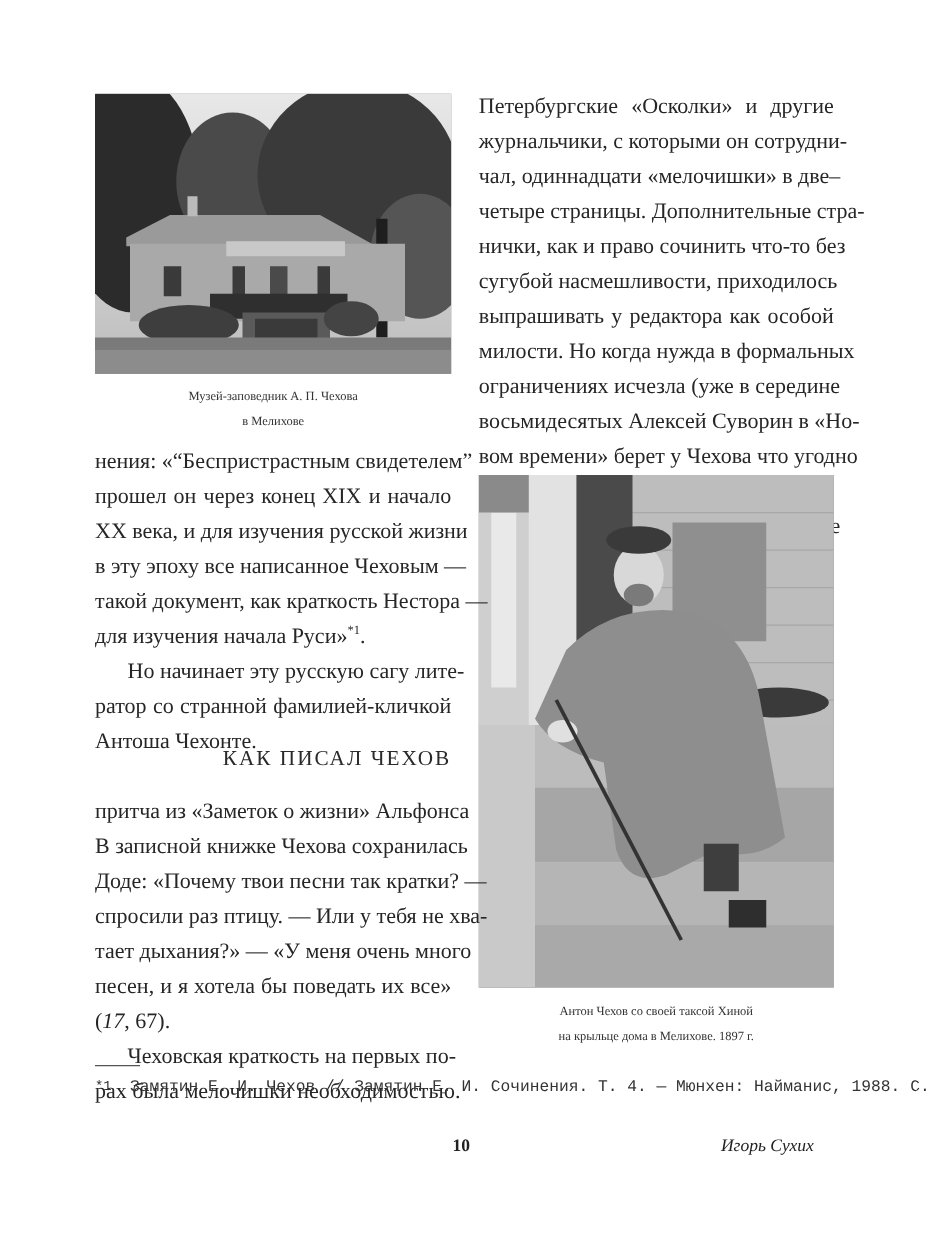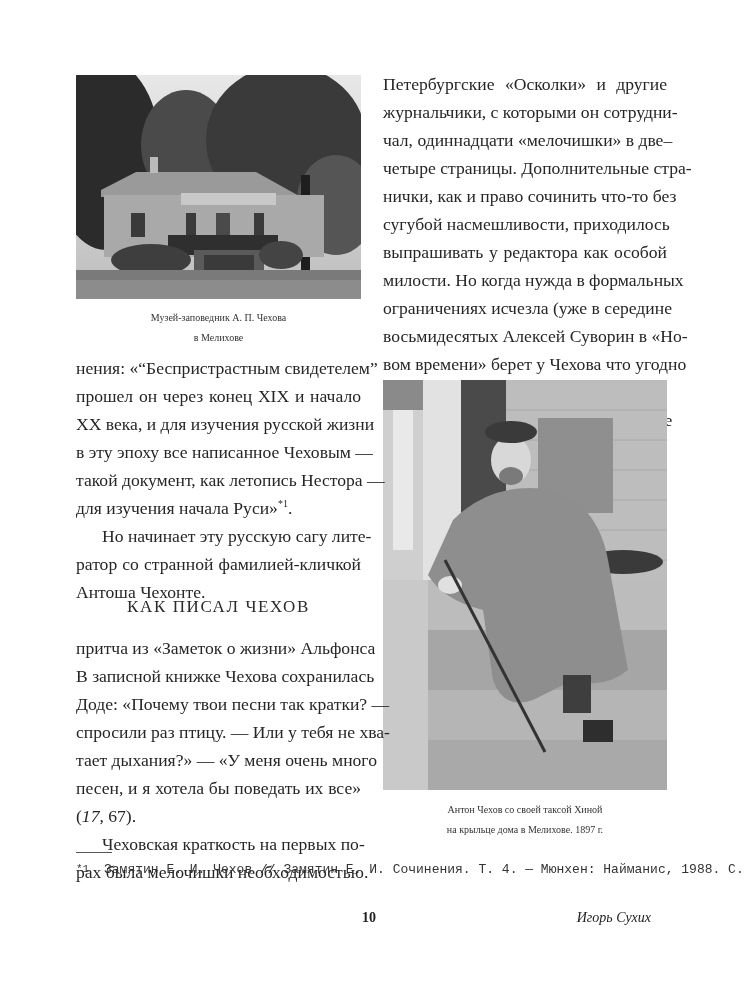"такой документ, как летопись Нестора" span.line { text: летопись -> краткость }
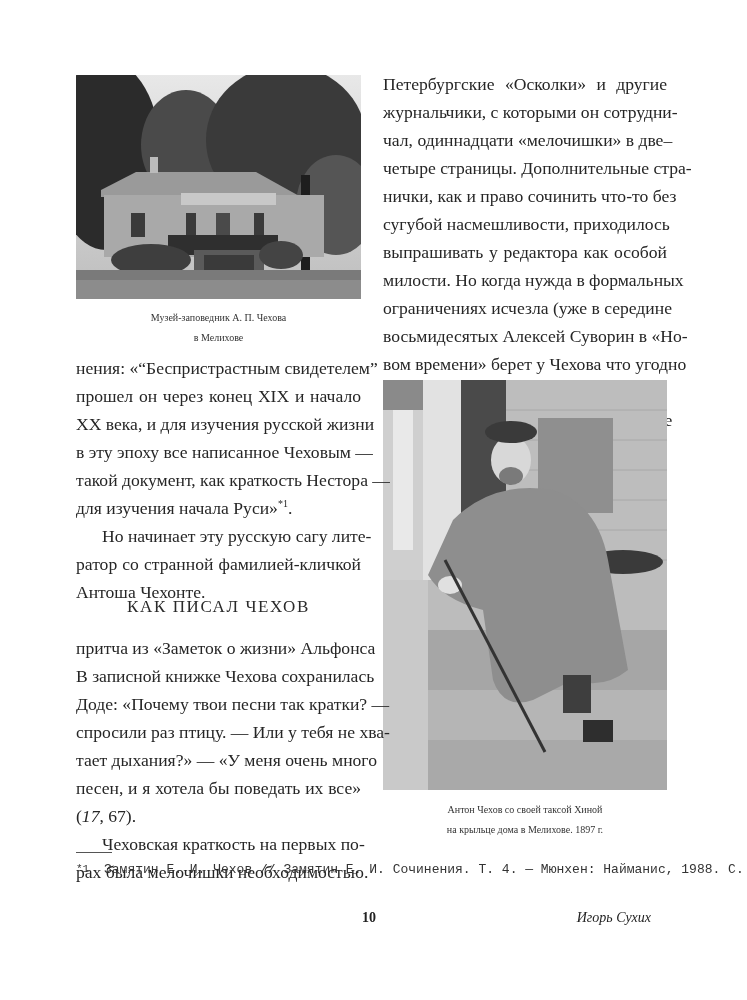"КАК ПИСАЛ ЧЕХОВ" .heading { text-align: center -> right }
